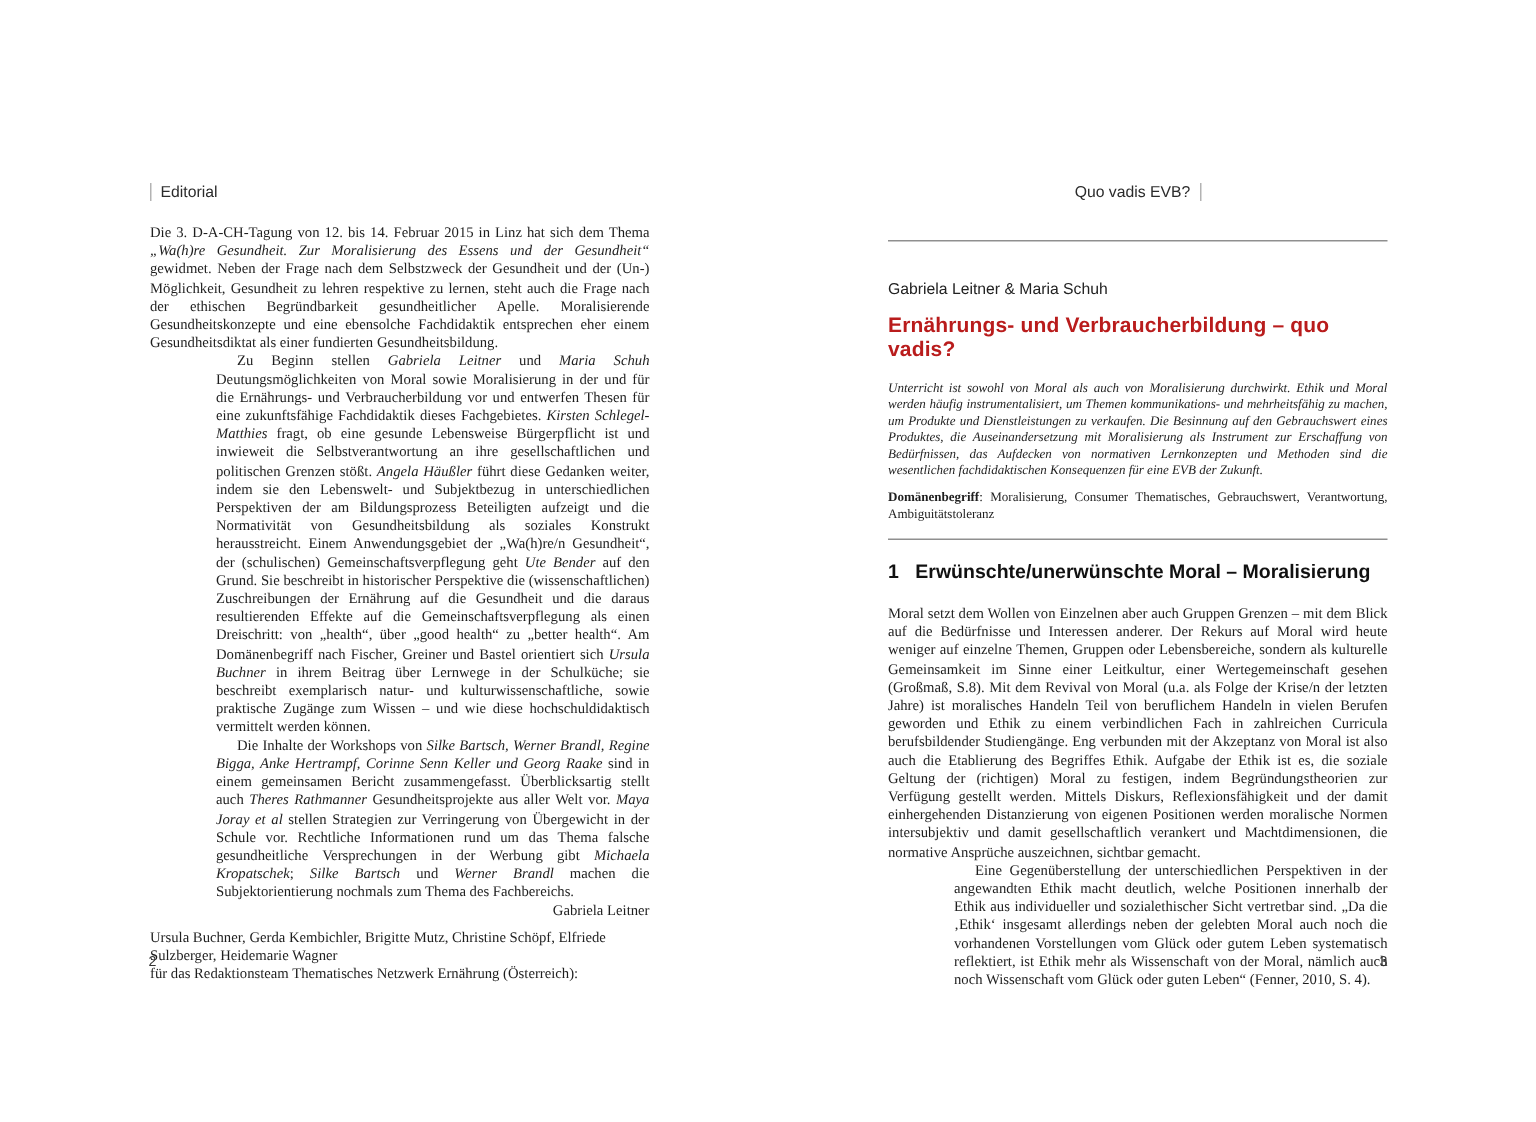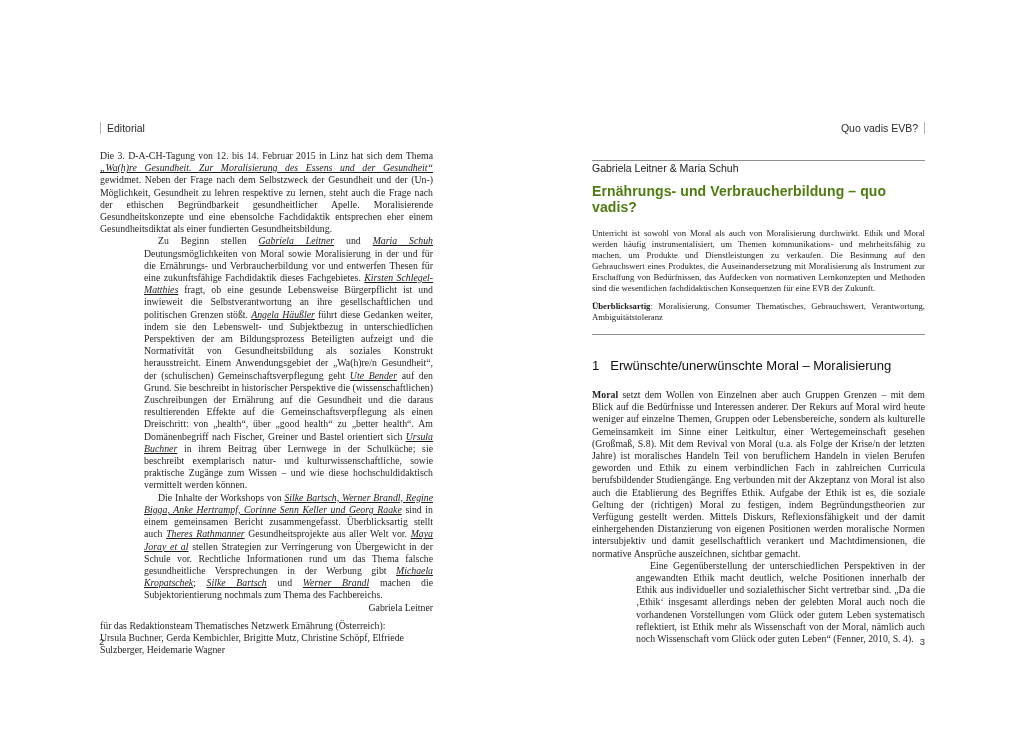"Quo vadis EVB?" .running-head.right { text-align: right -> center }
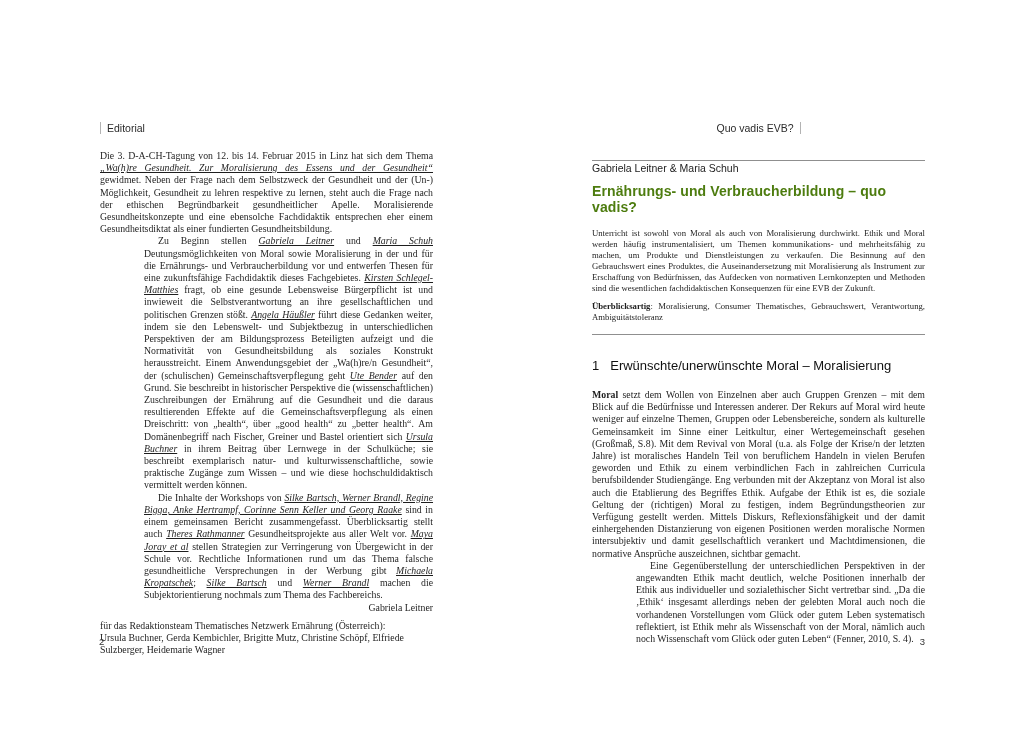"„Wa(h)re Gesundheit. Zur Moralisierung" .it { text-decoration: underline -> none }
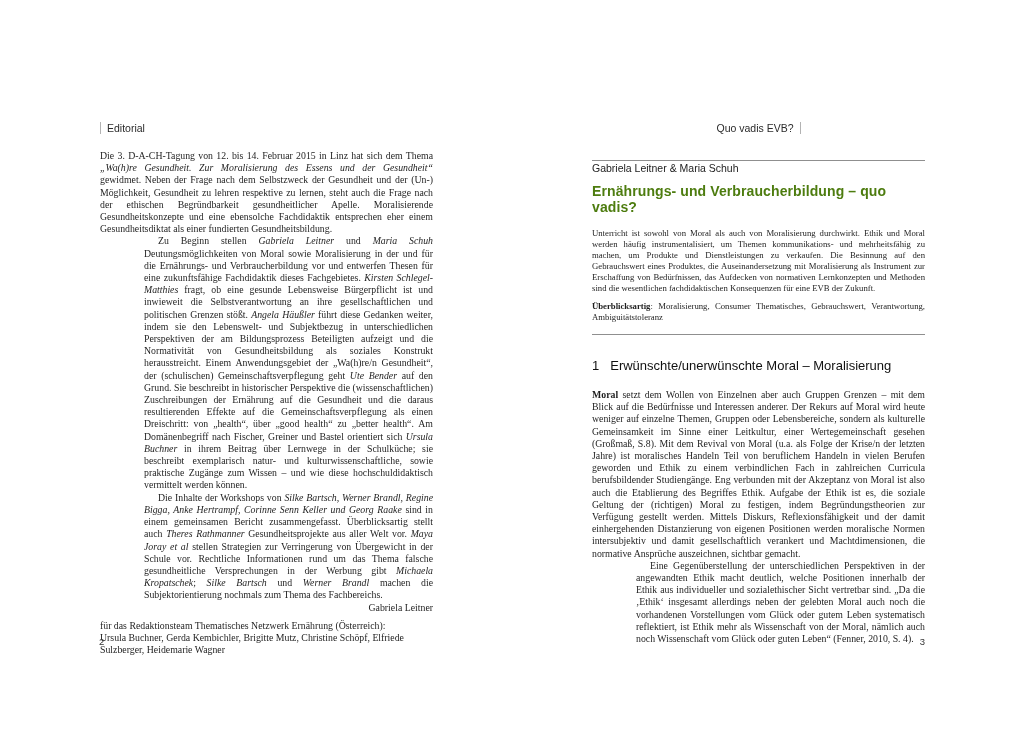"Gabriela Leitner & Maria Schuh" .authors { margin-top: 1px -> 26px }
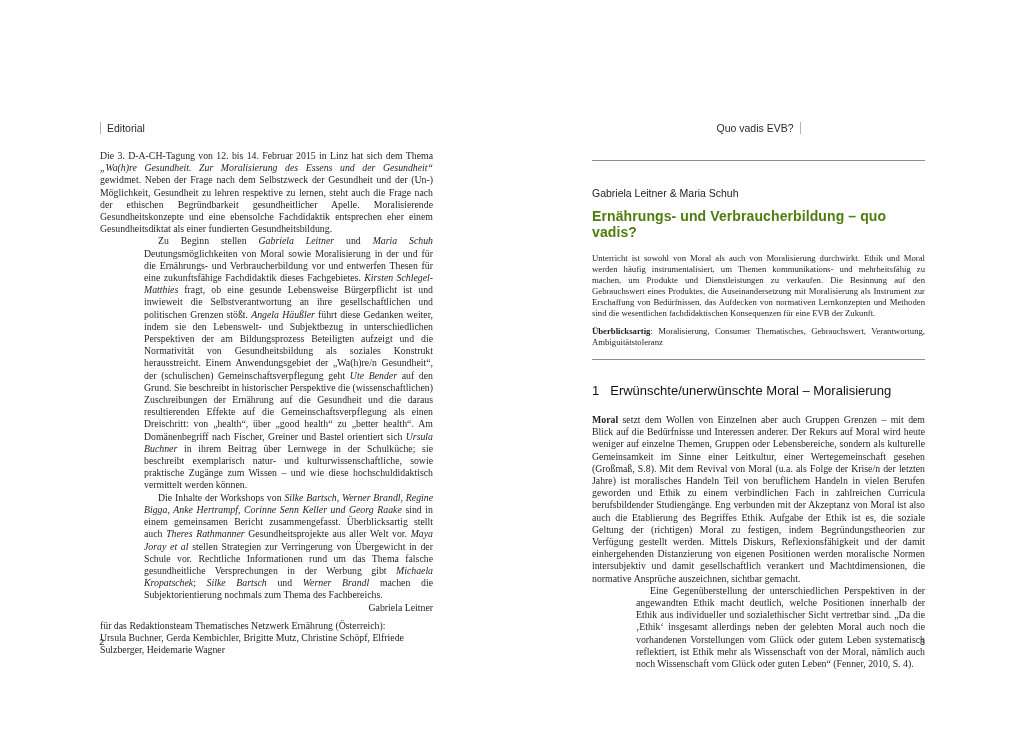"Ernährungs- und Verbraucherbildung – quo" .article-title { color: #4d7c0f -> #b91c1c }
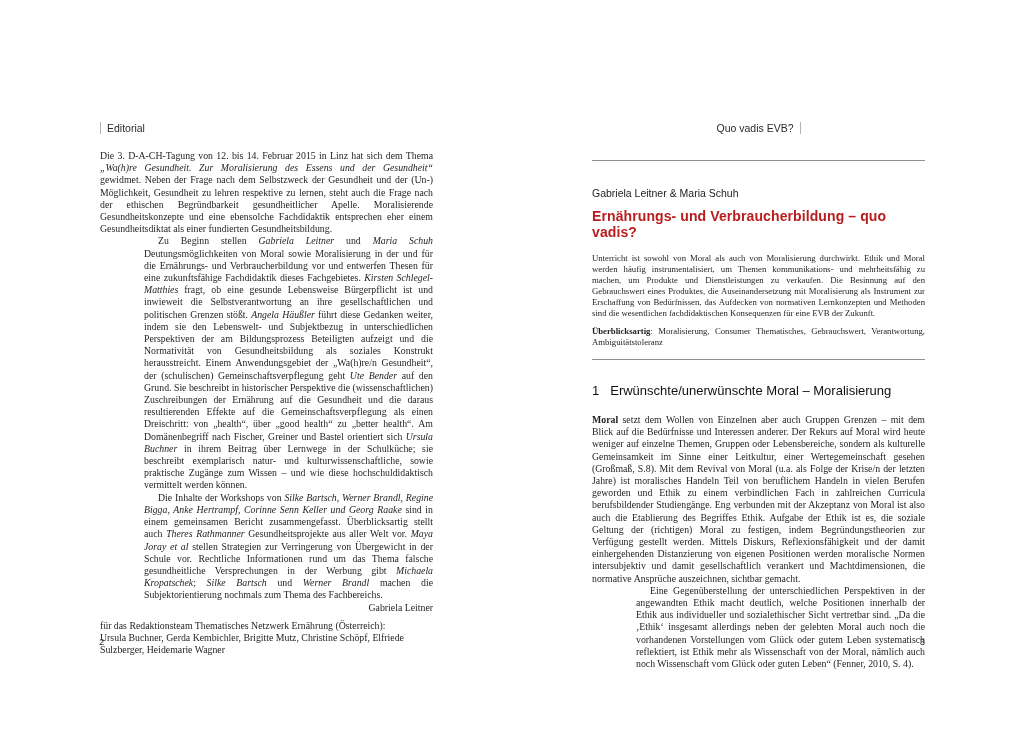"Unterricht ist sowohl von Moral" .abstract { font-style: none -> italic }
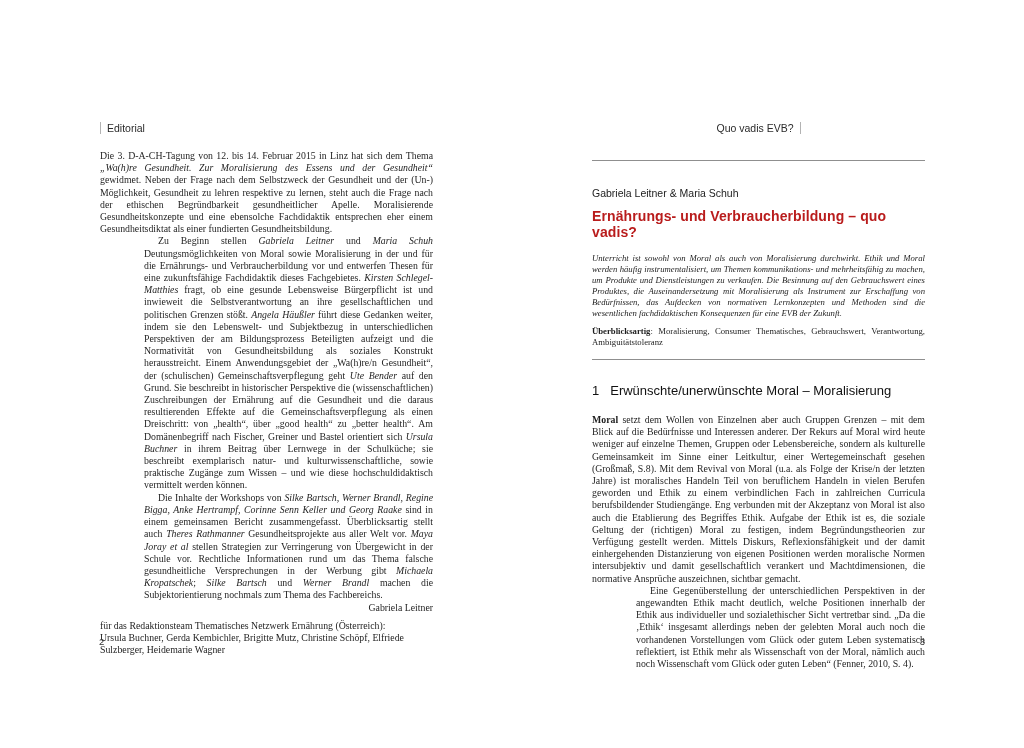"Überblicksartig" span.kw-label { text: Überblicksartig -> Domänenbegriff }
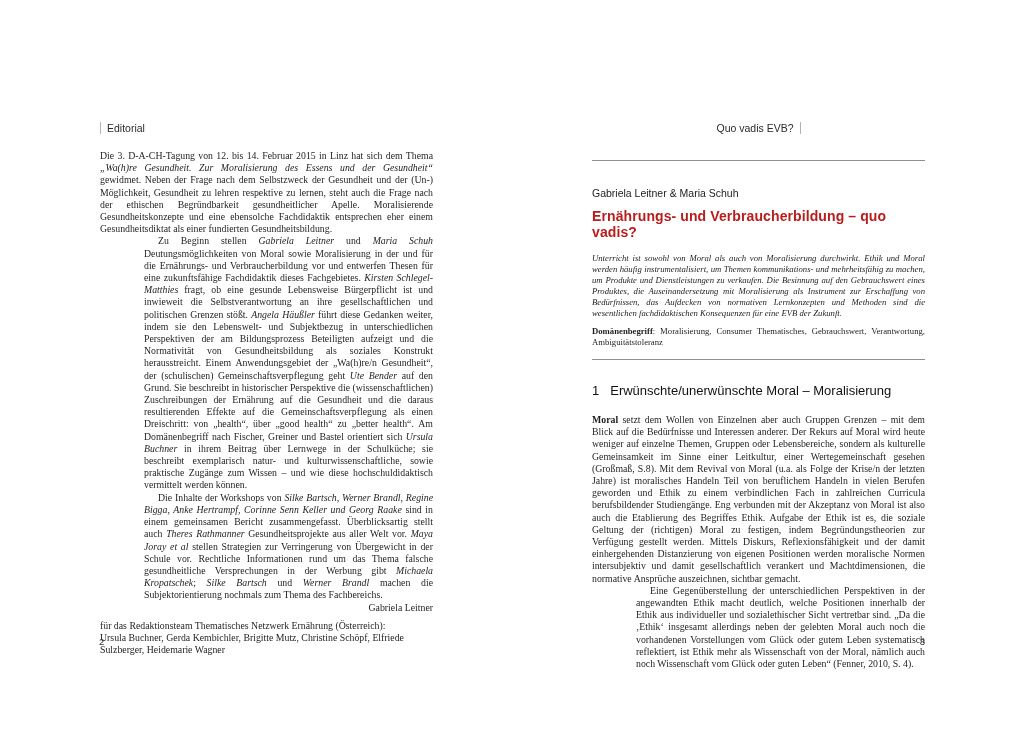"1 Erwünschte/unerwünschte Moral –" .section-heading { font-weight: normal -> bold; margin: 23px 0 0 0 -> 13px 0 0 0 }
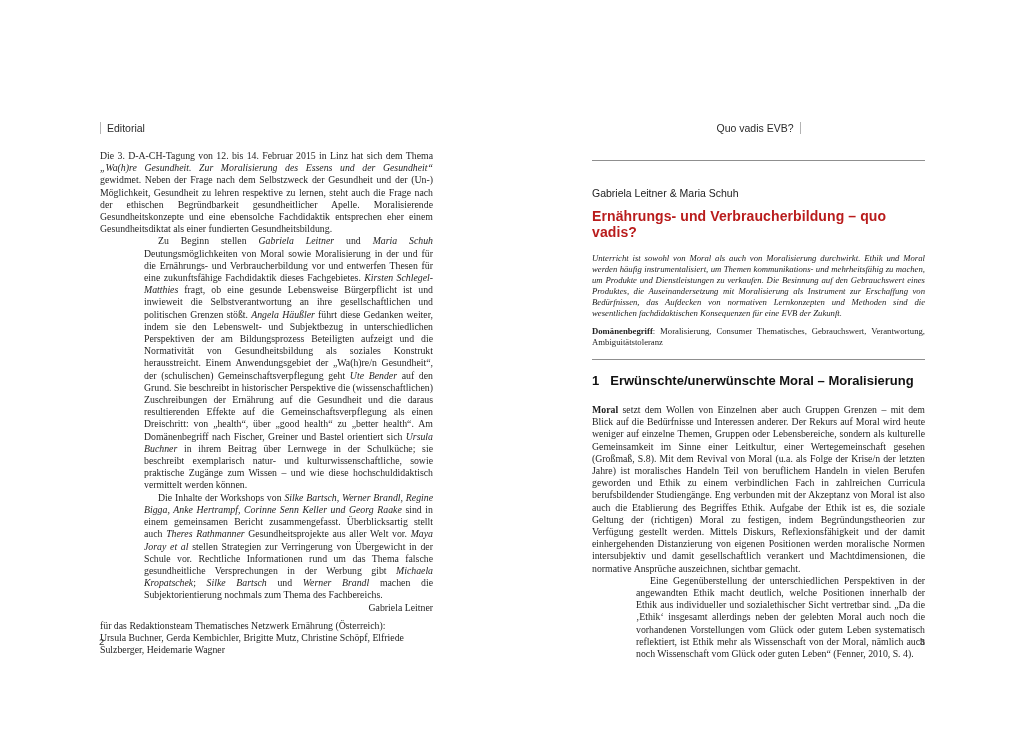"Moral" .bd { font-weight: bold -> normal }
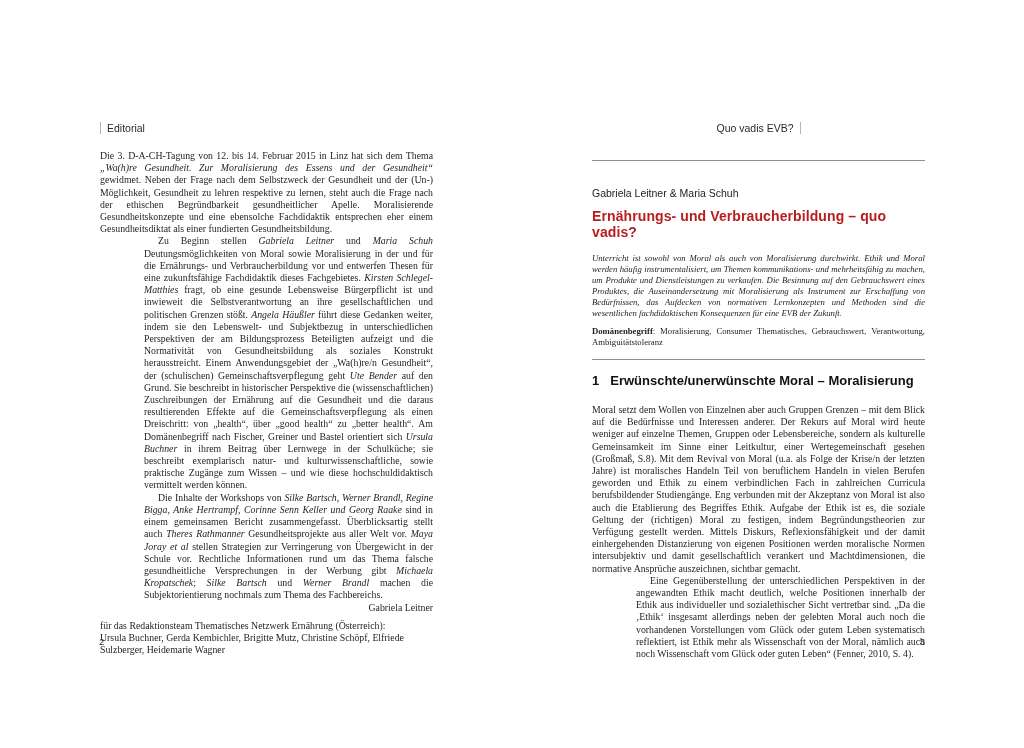"für das Redaktionsteam Thematisches" div { order: before "Ursula Buchner, Gerda Kembichler," -> after "Ursula Buchner, Gerda Kembichler," }
